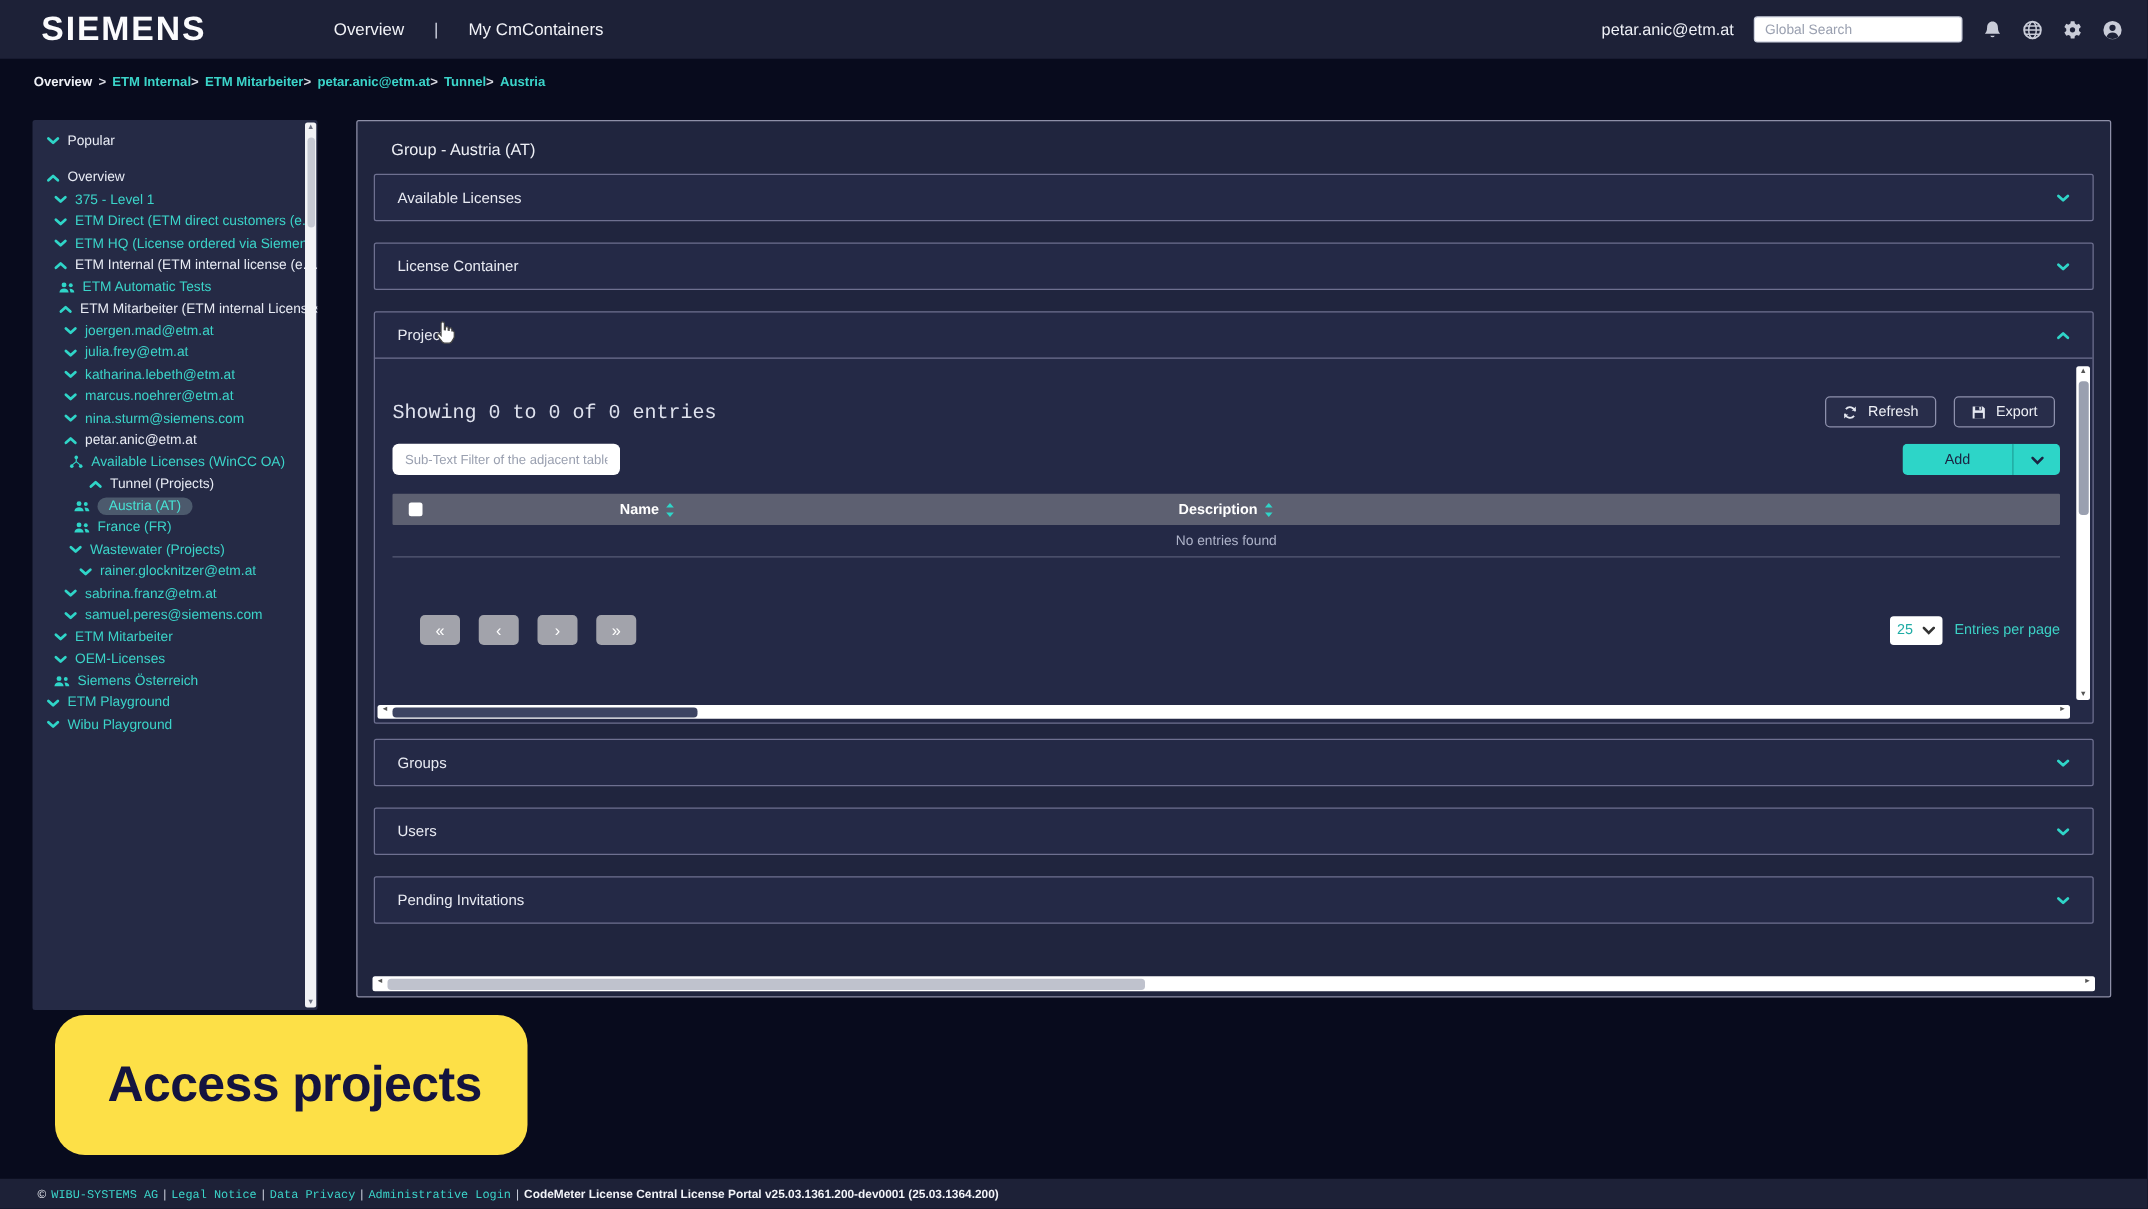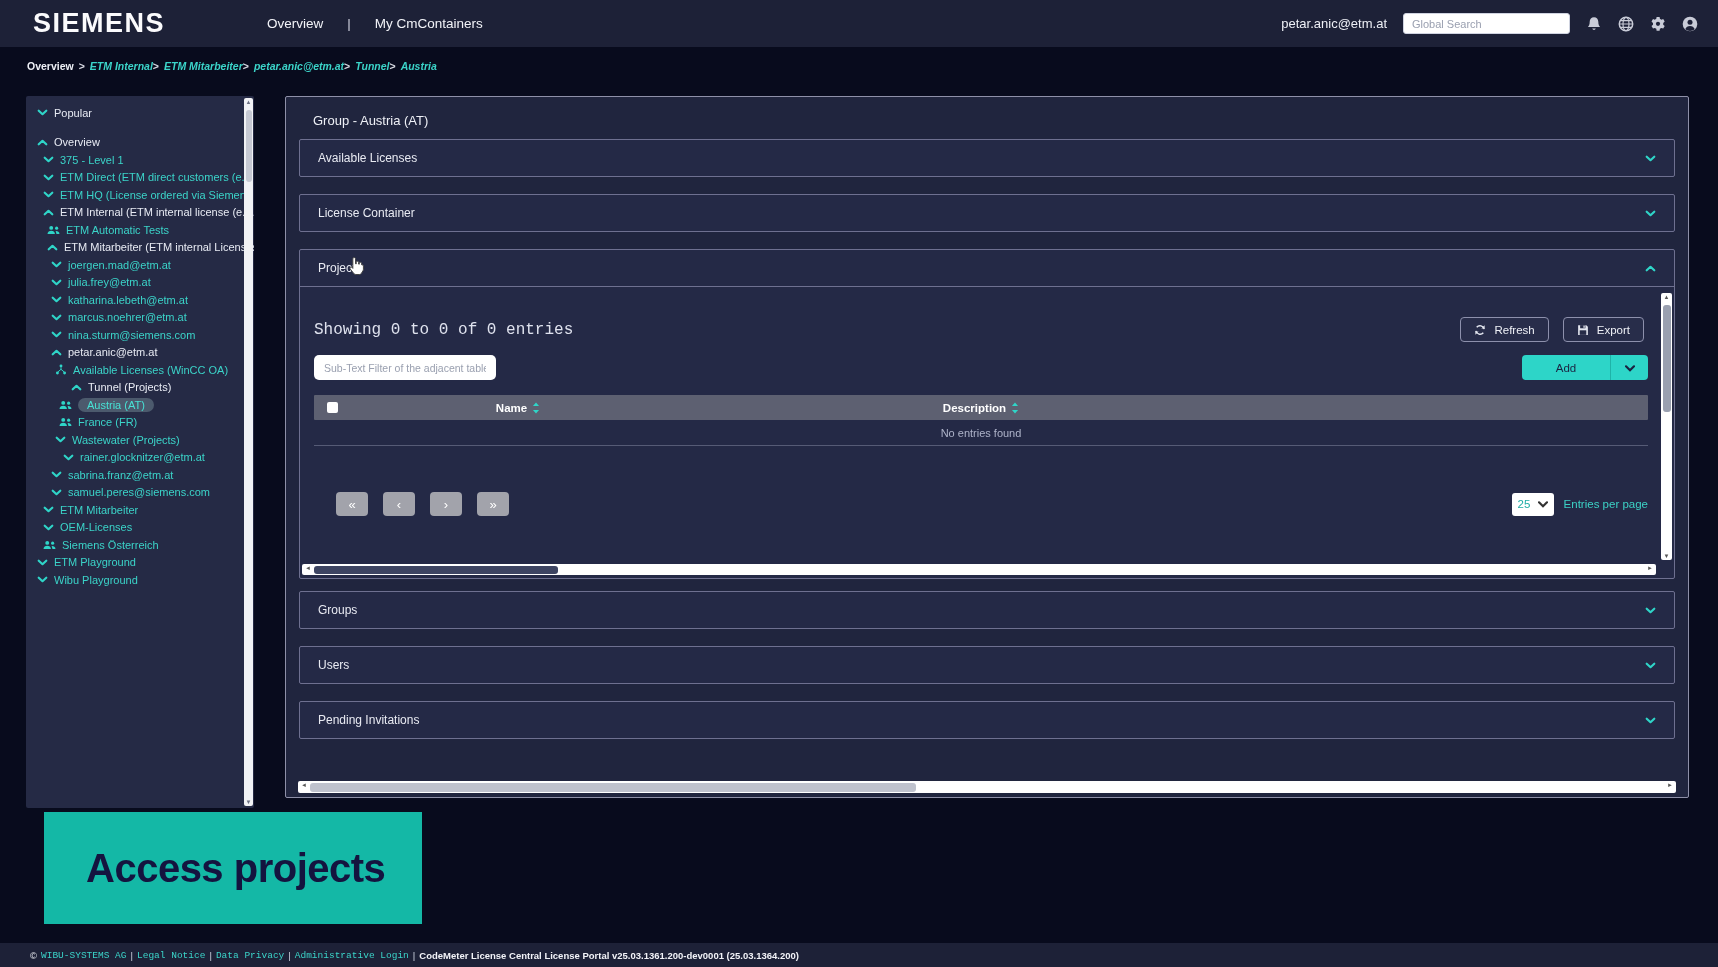"ETM Internal" .crumb-link { font-style: italic -> none }
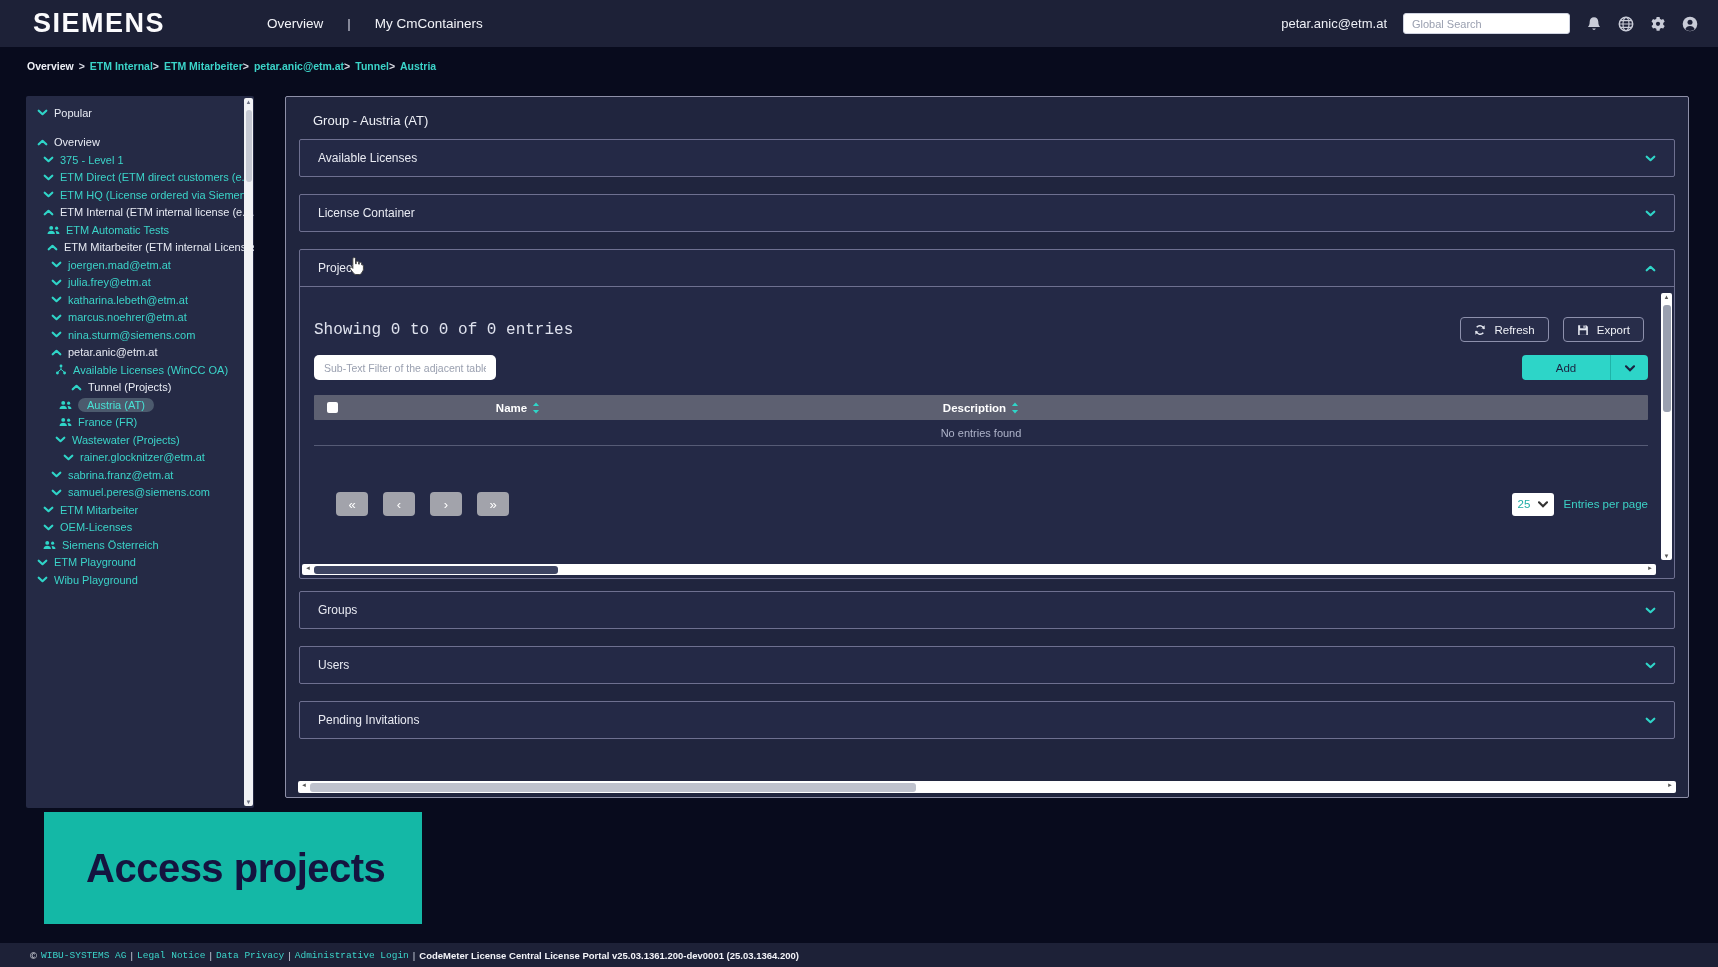"Access projects" .overlay-box { background: #14b8a6 -> #fde047; border-radius: none -> 24px }
